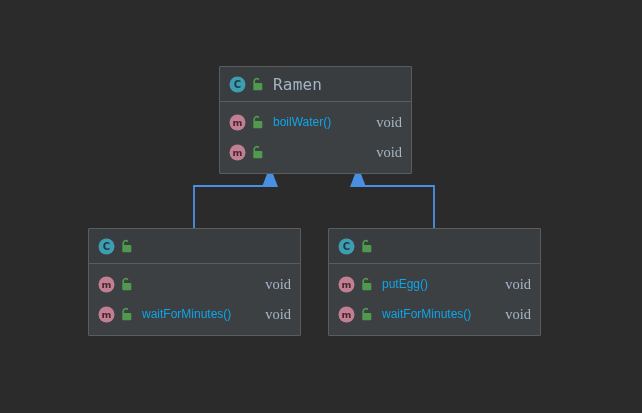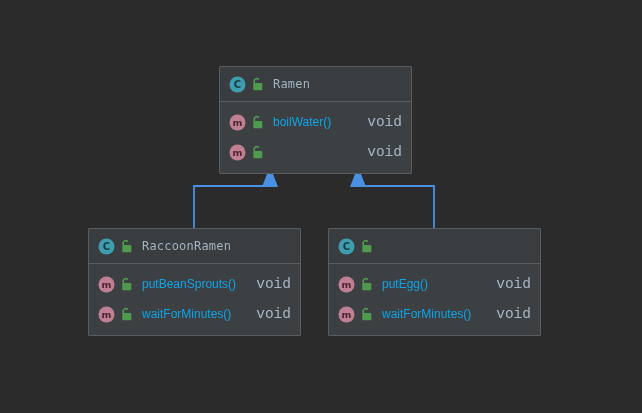"Ramen" .class-name { font-size: 12px -> 16px }
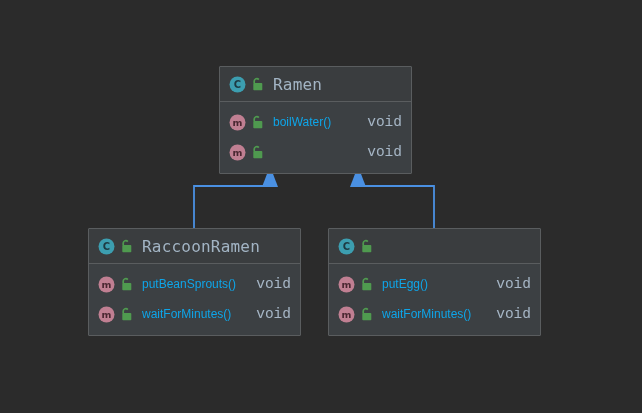"void" .member-type { font-family: Liberation Mono, monospace -> Liberation Serif, serif }
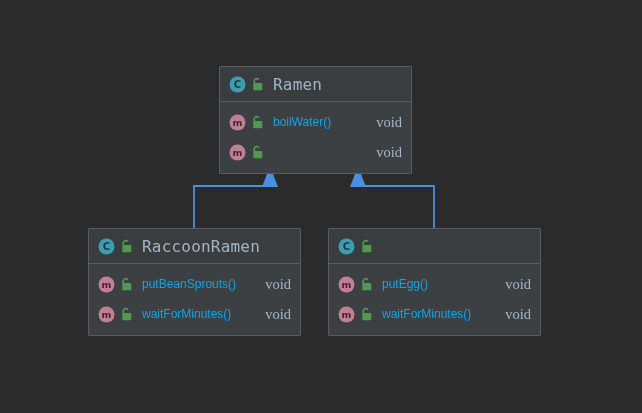"RaccoonRamen" span.class-name { html: <span>RaccoonRamen</span> -> none }
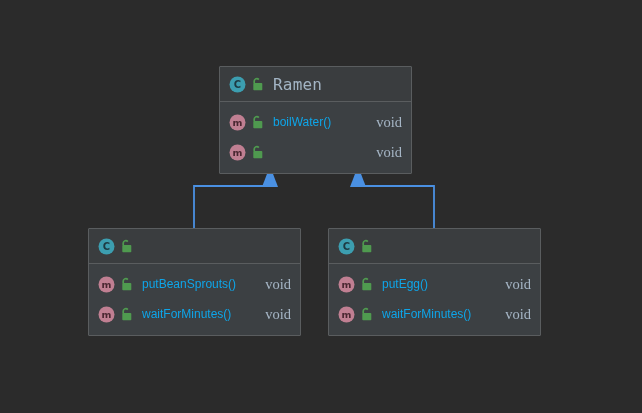"putBeanSprouts()" span.member-name { html: <span>putBeanSprouts()</span> -> none }
